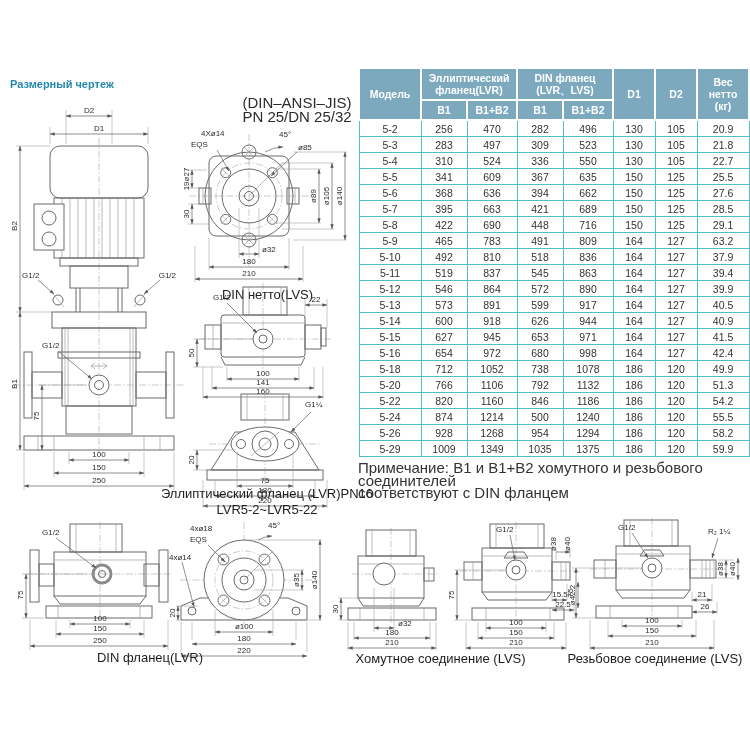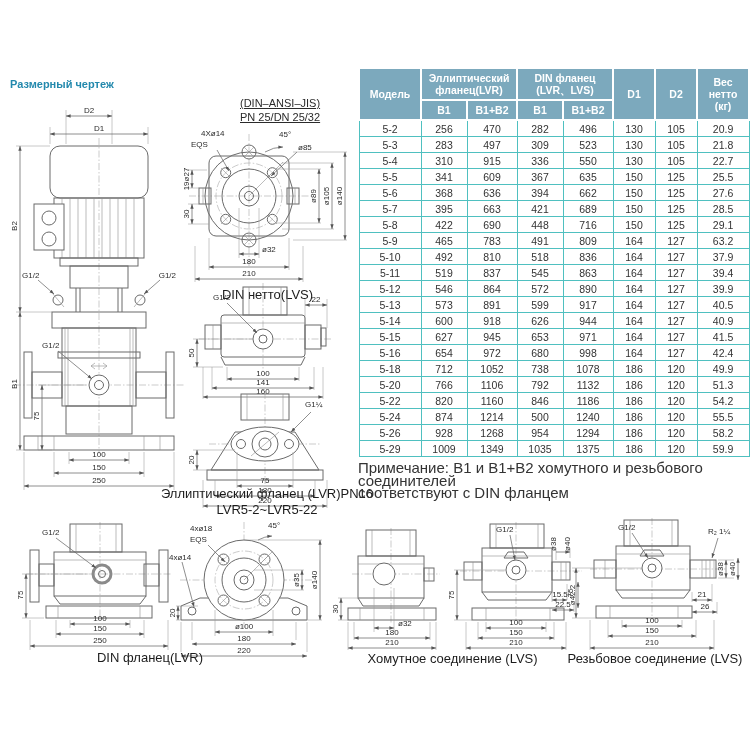"(DIN–ANSI–JIS)" #std-note { font-size: 11px -> 15px; text-align: left -> center; text-decoration: underline -> none }
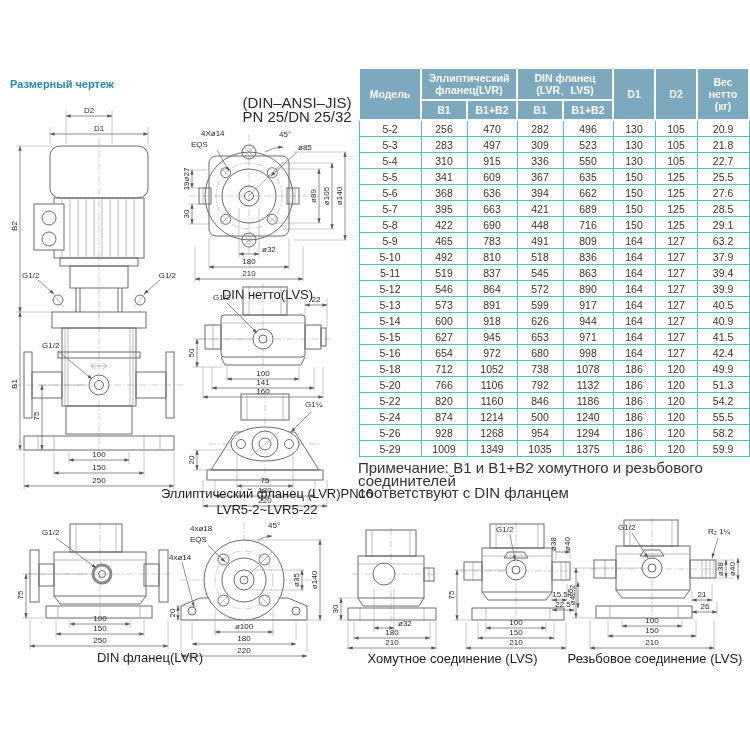"915" td { text: 915 -> 524 }
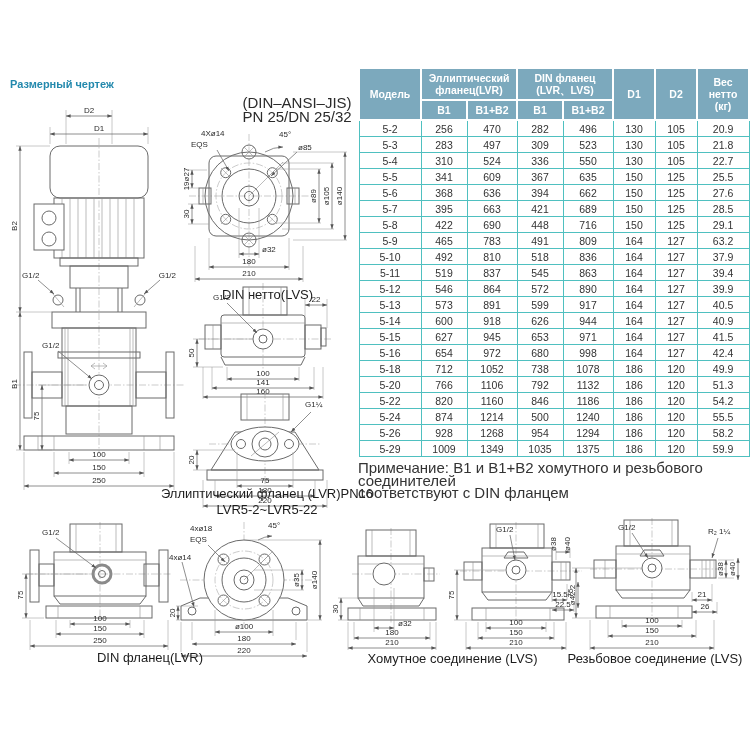"Хомутное соединение (LVS)" div.caption { left: 340px -> 328px }
